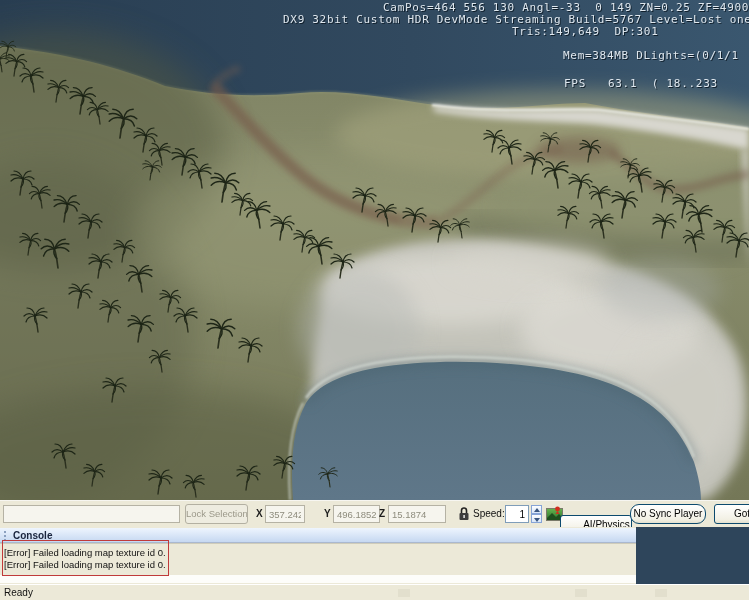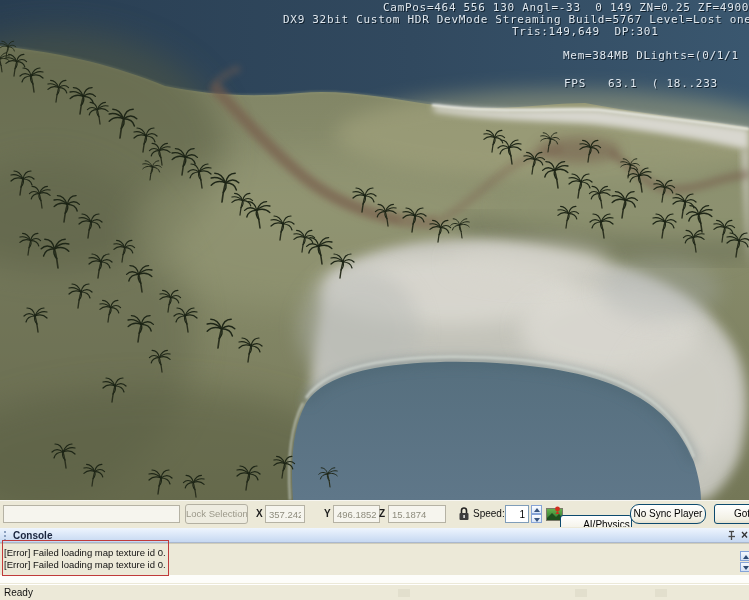"Console" #console-panel { width: 749px -> 636px }
